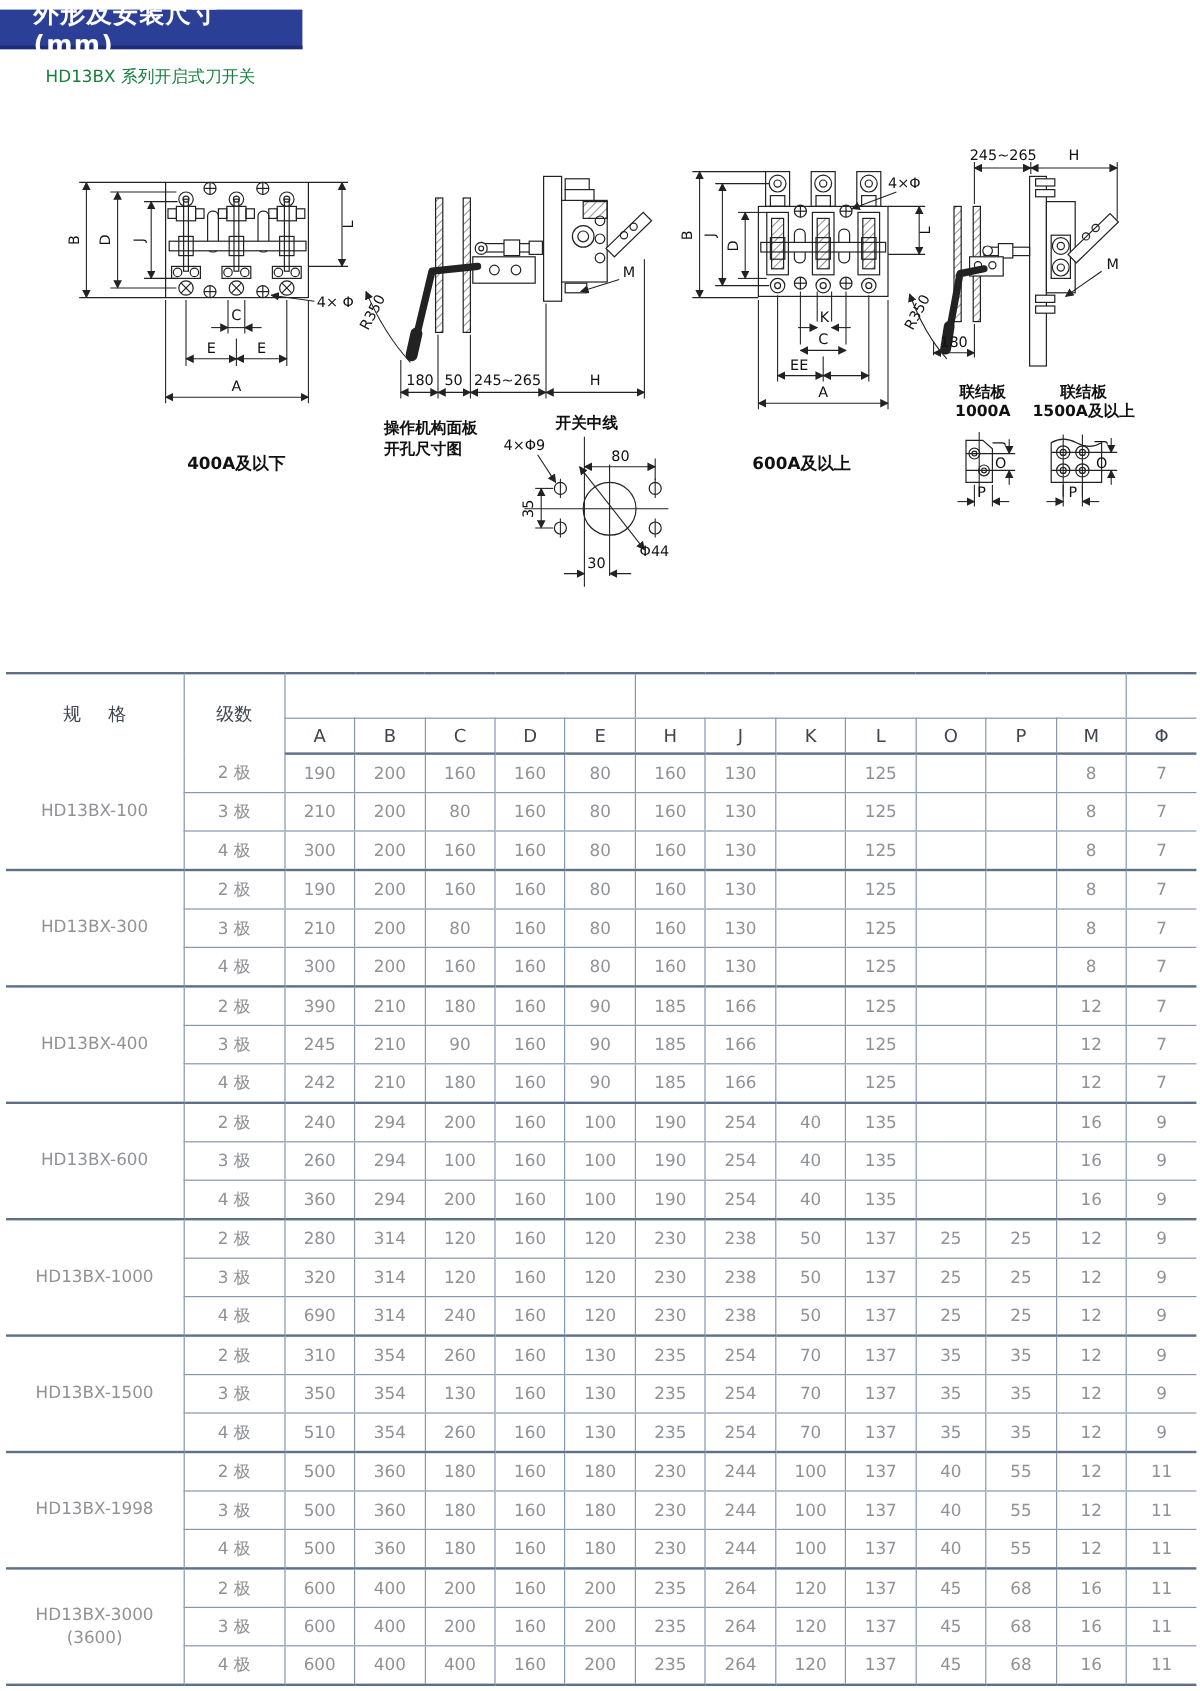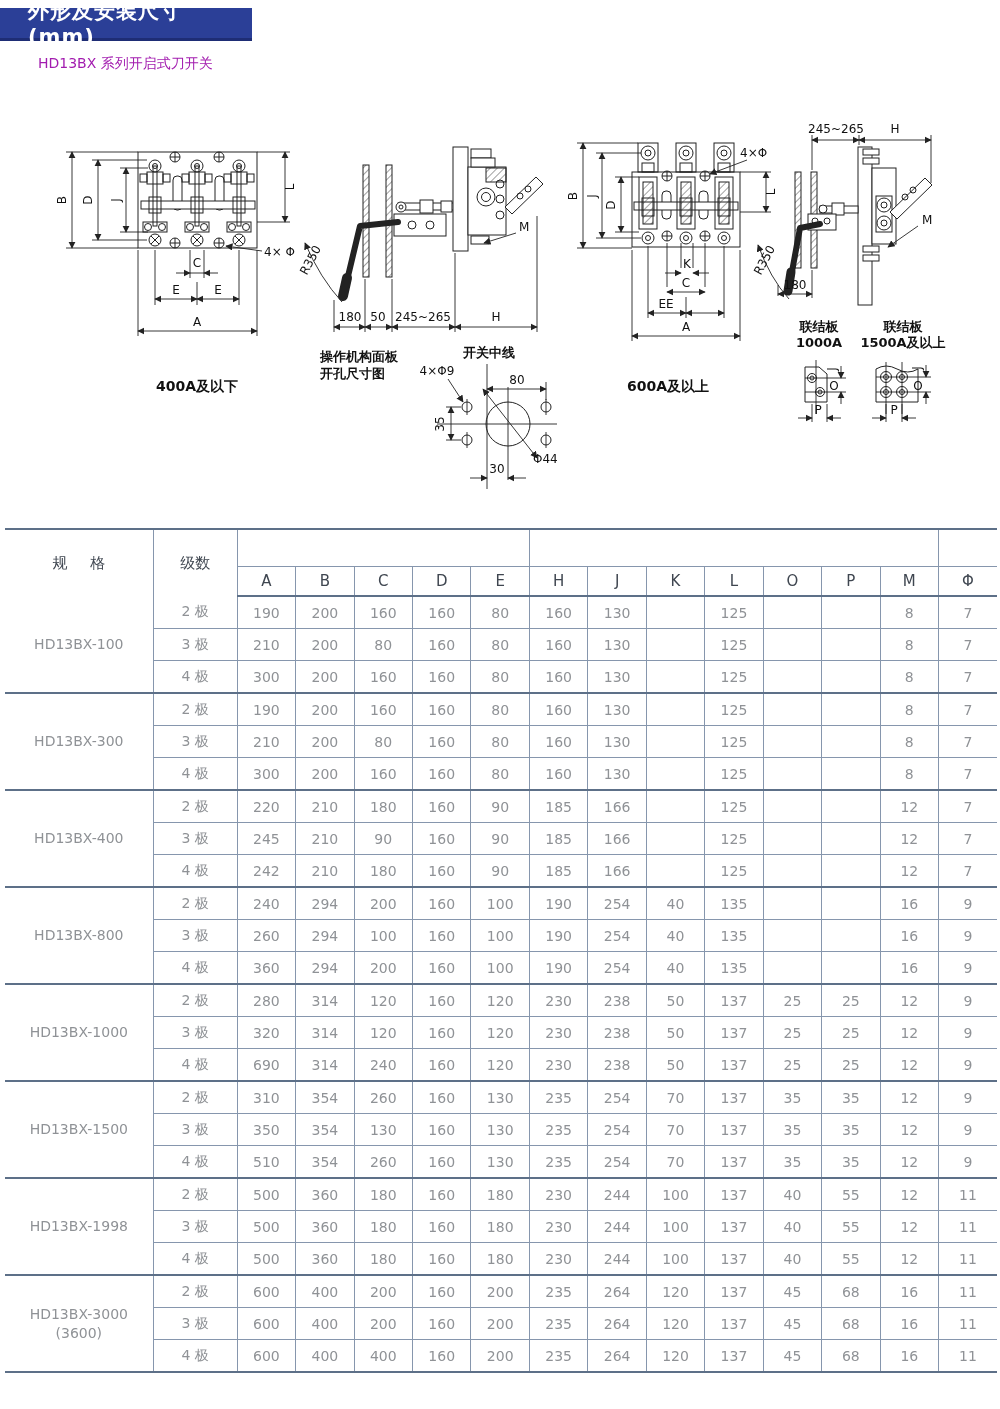"HD13BX 系列开启式刀开关" .subtitle { color: #a21caf -> #15803d }
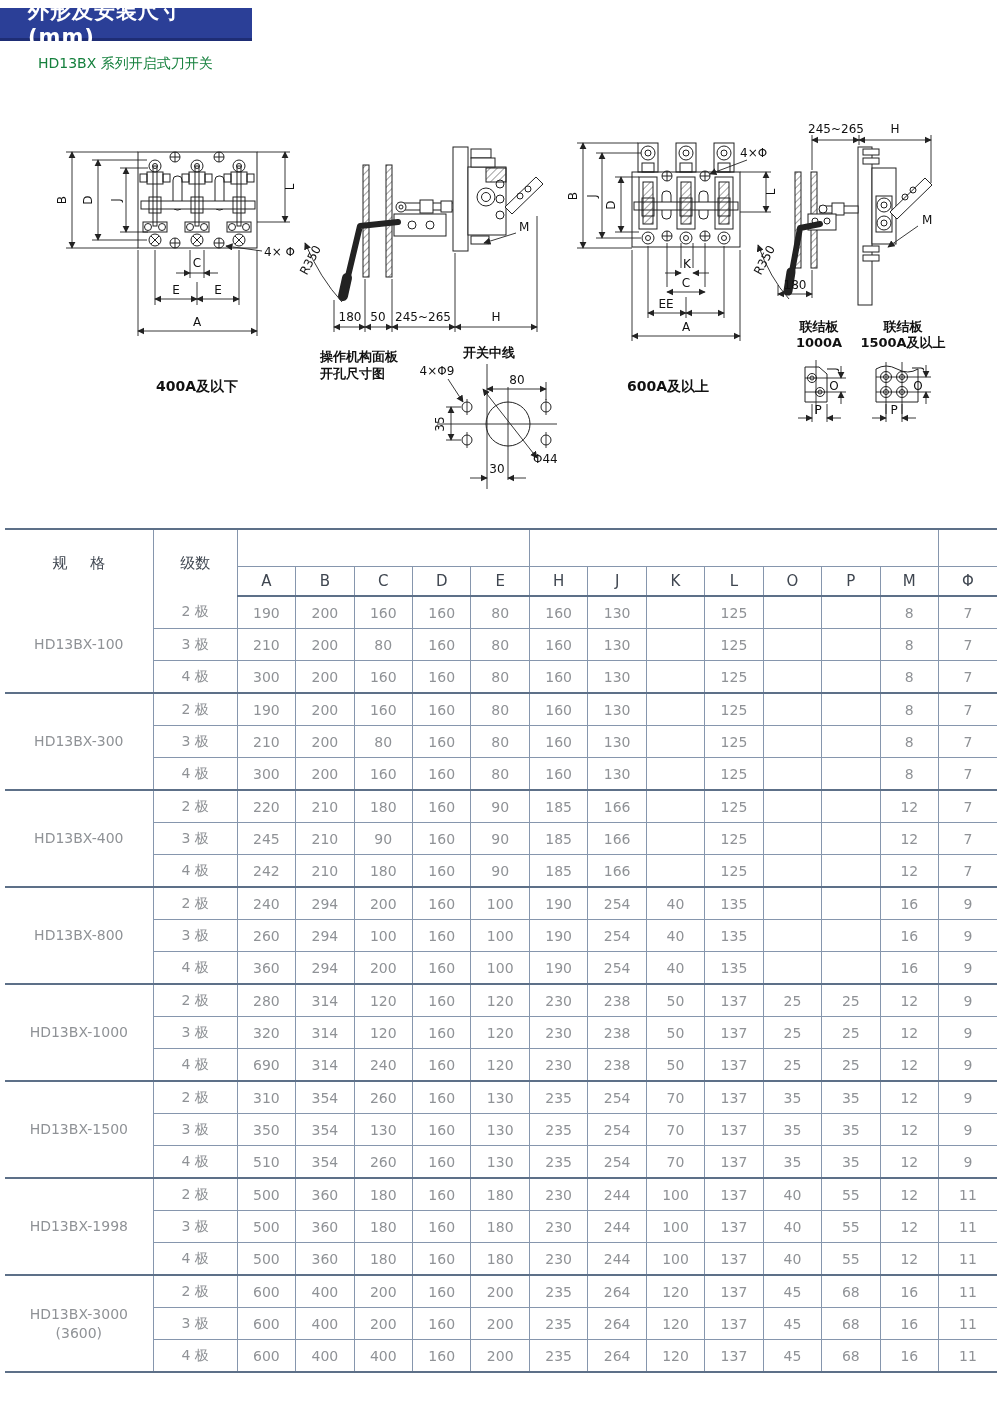"规 格" .tbl-wrap { top: 528px -> 560px }
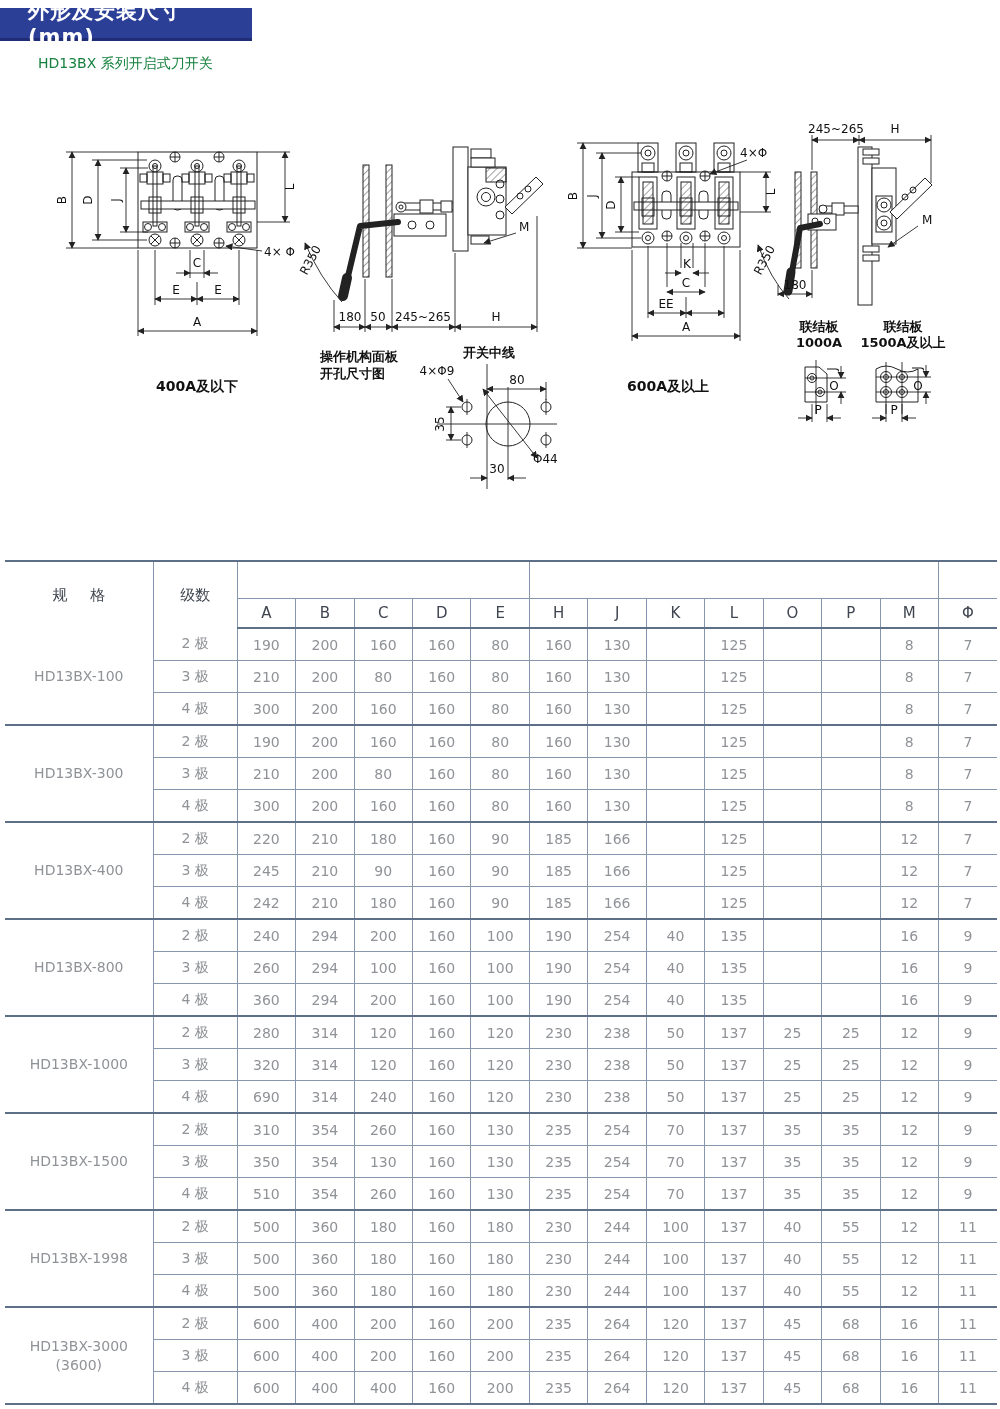"220" td.bl { text: 220 -> 390 }
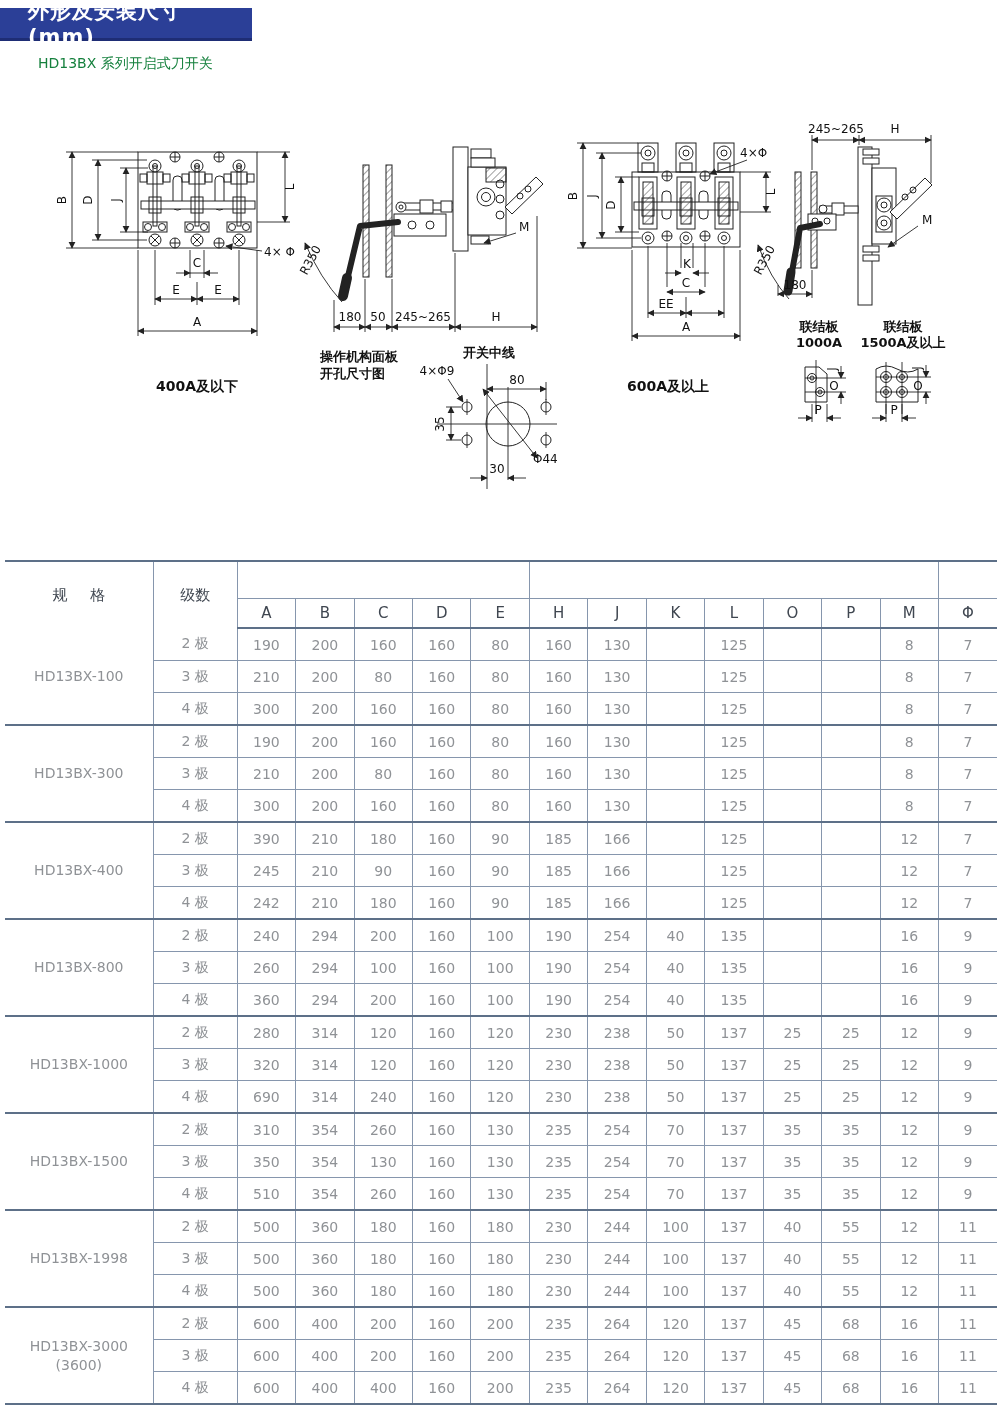"HD13BX-800" div { text: HD13BX-800 -> HD13BX-600 }
